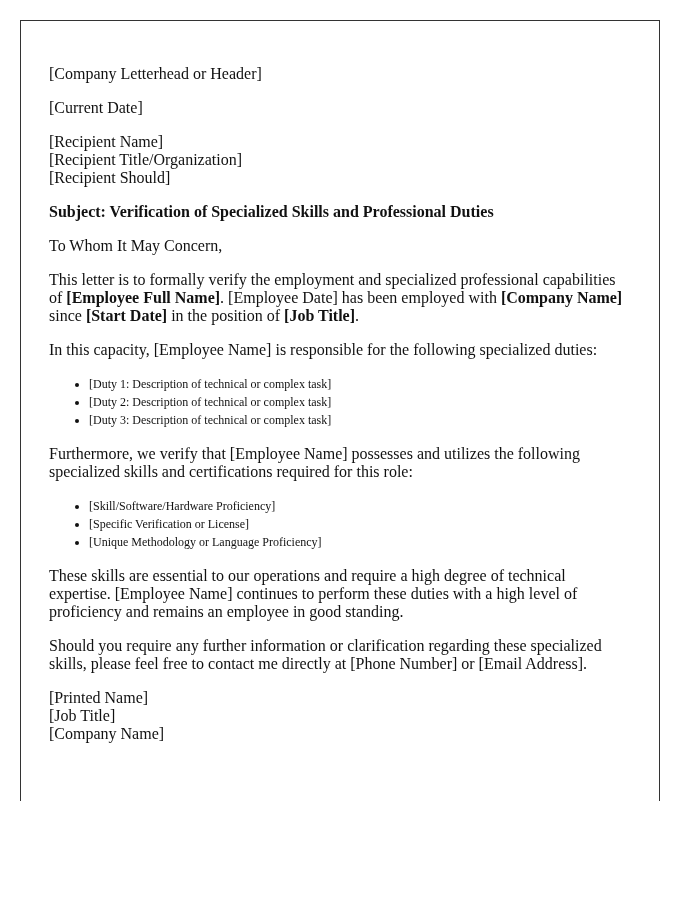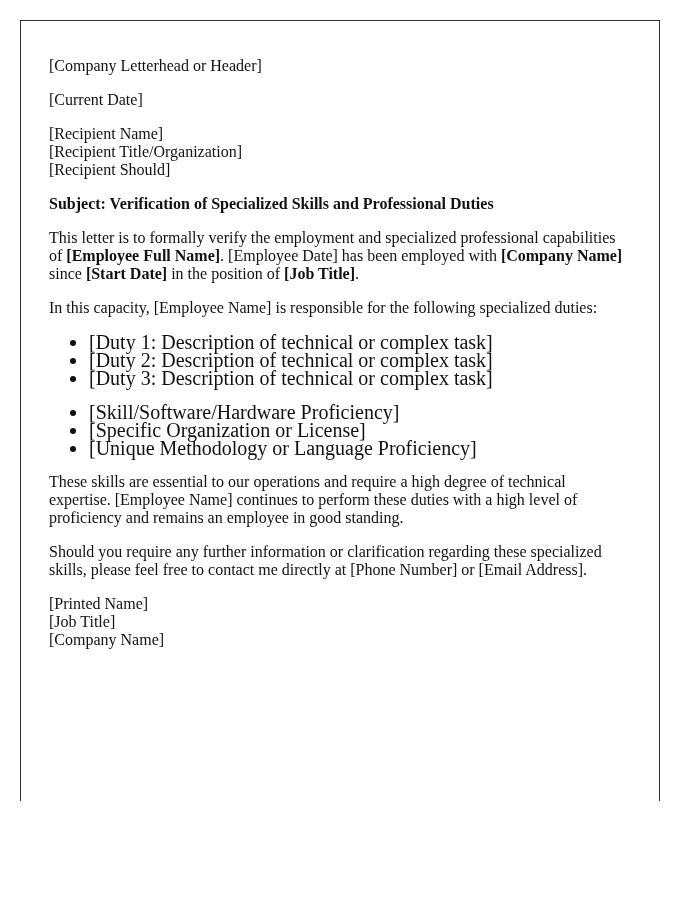"[Company Letterhead or Header]" .page p { margin: 8px 0 16px 0 -> 16px 0 16px 0 }
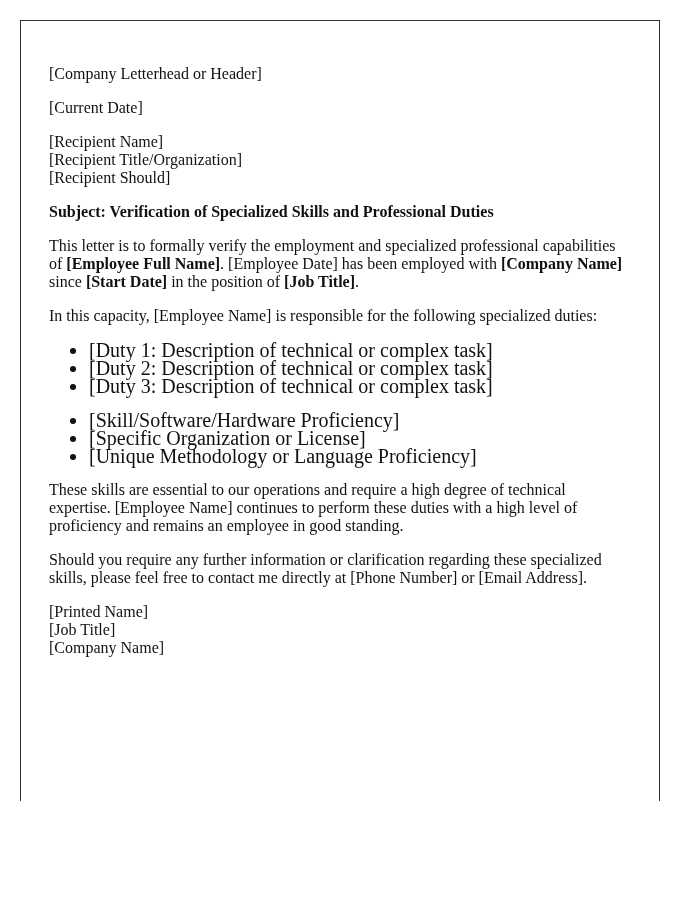"To Whom It May Concern," p { html: none -> <p>To Whom It May Concern,</p> }
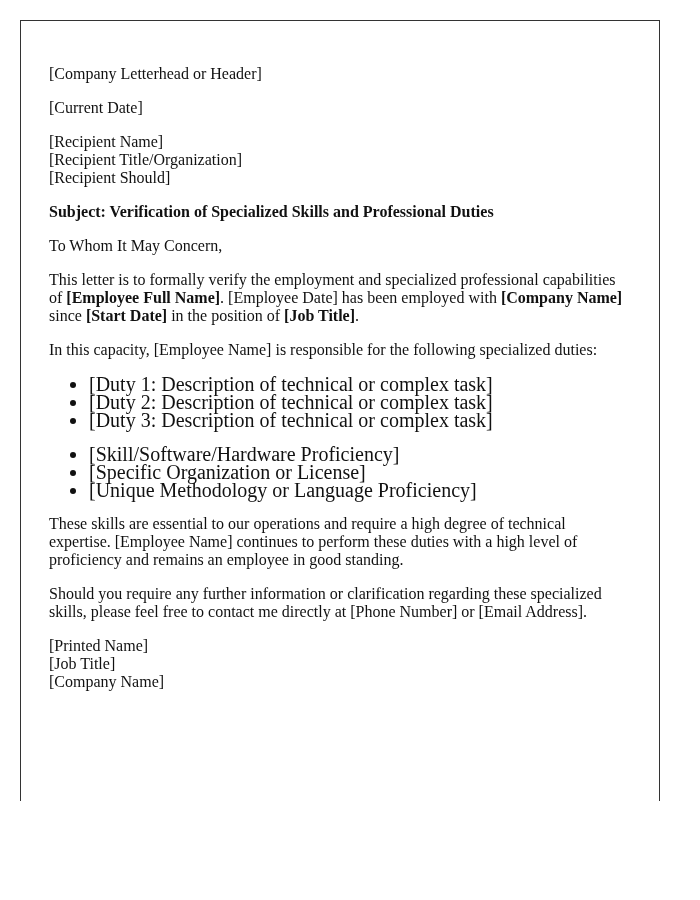"[Duty 1: Description of technical" .page ul { font-size: 20px -> 12px }
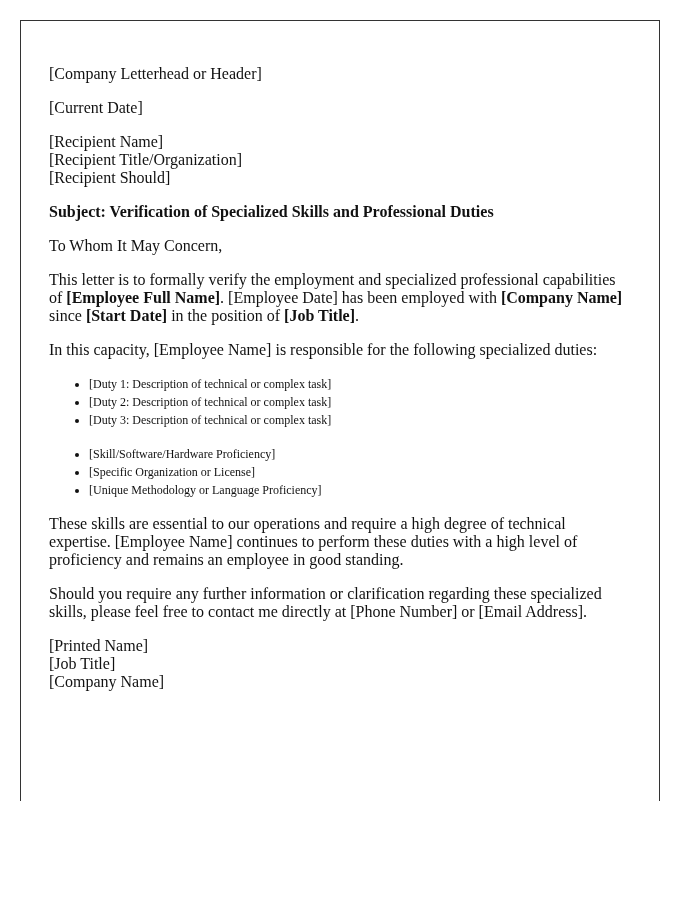"Furthermore, we verify that [Employee" p { html: none -> <p>Furthermore, we verify that [Employee Name] possesses and utilizes the following specialized skills and certifications required for this role:</p> }
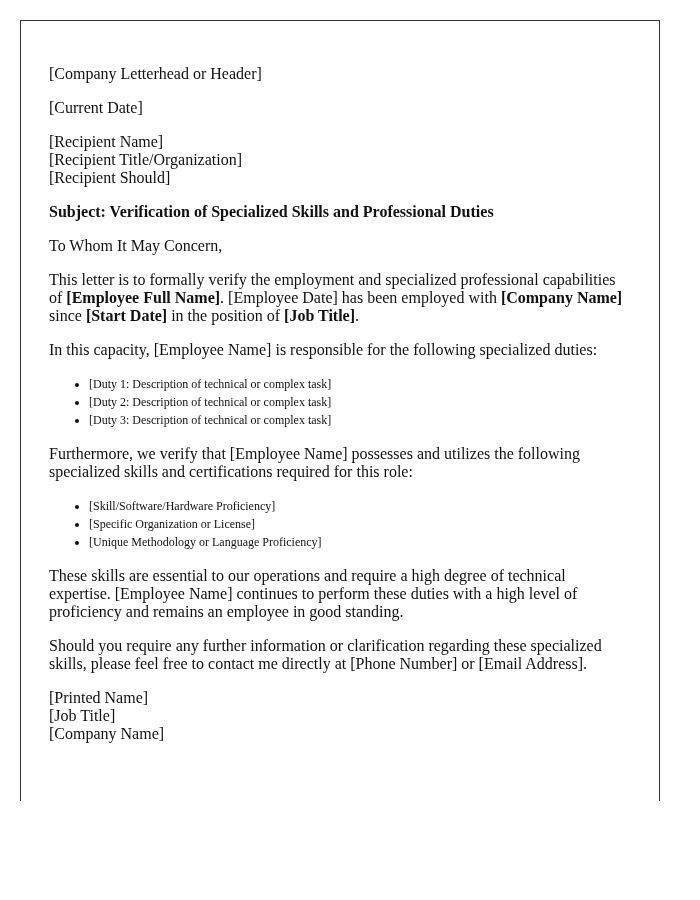"[Specific Organization or License]" li { text: Organization -> Verification }
